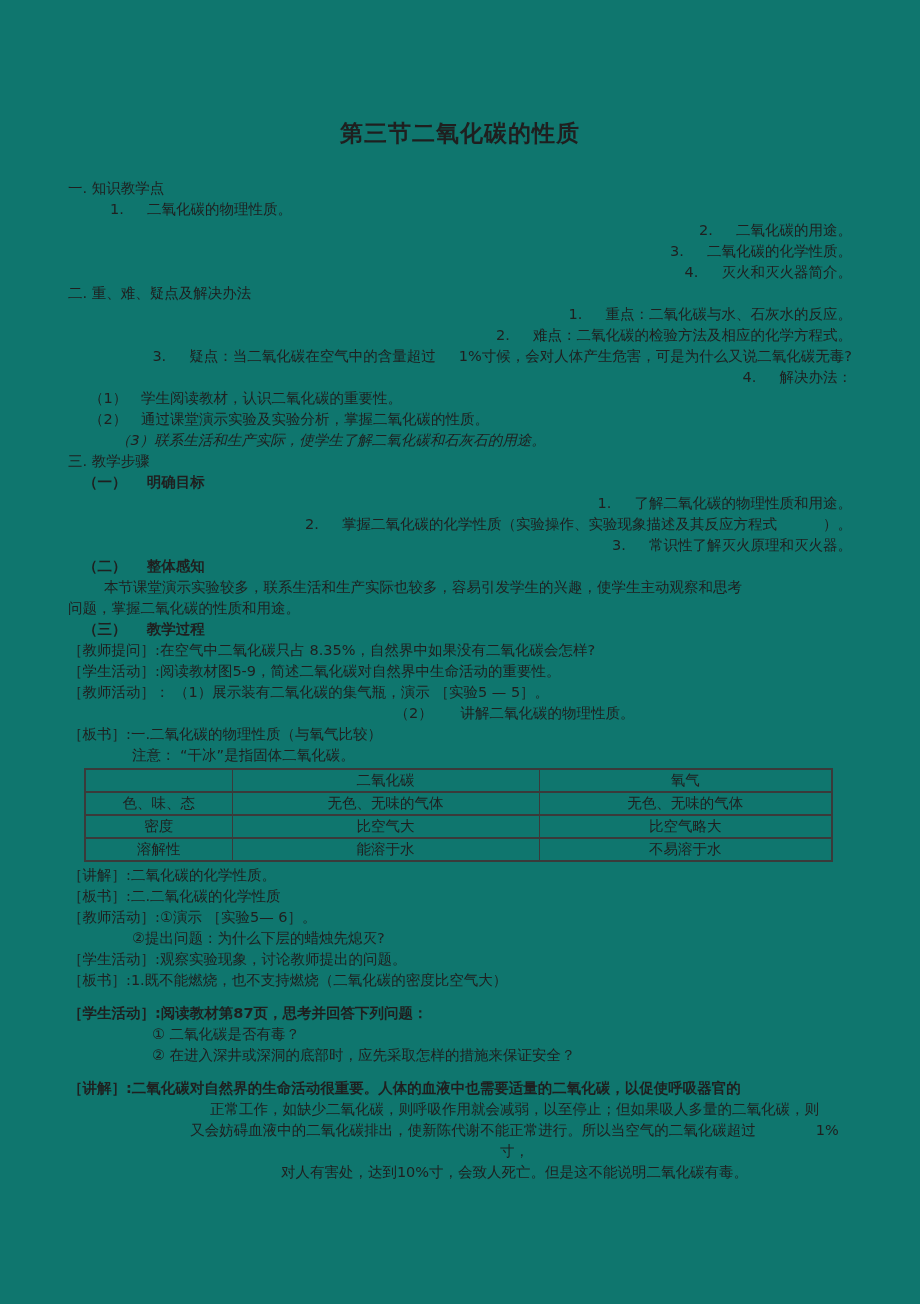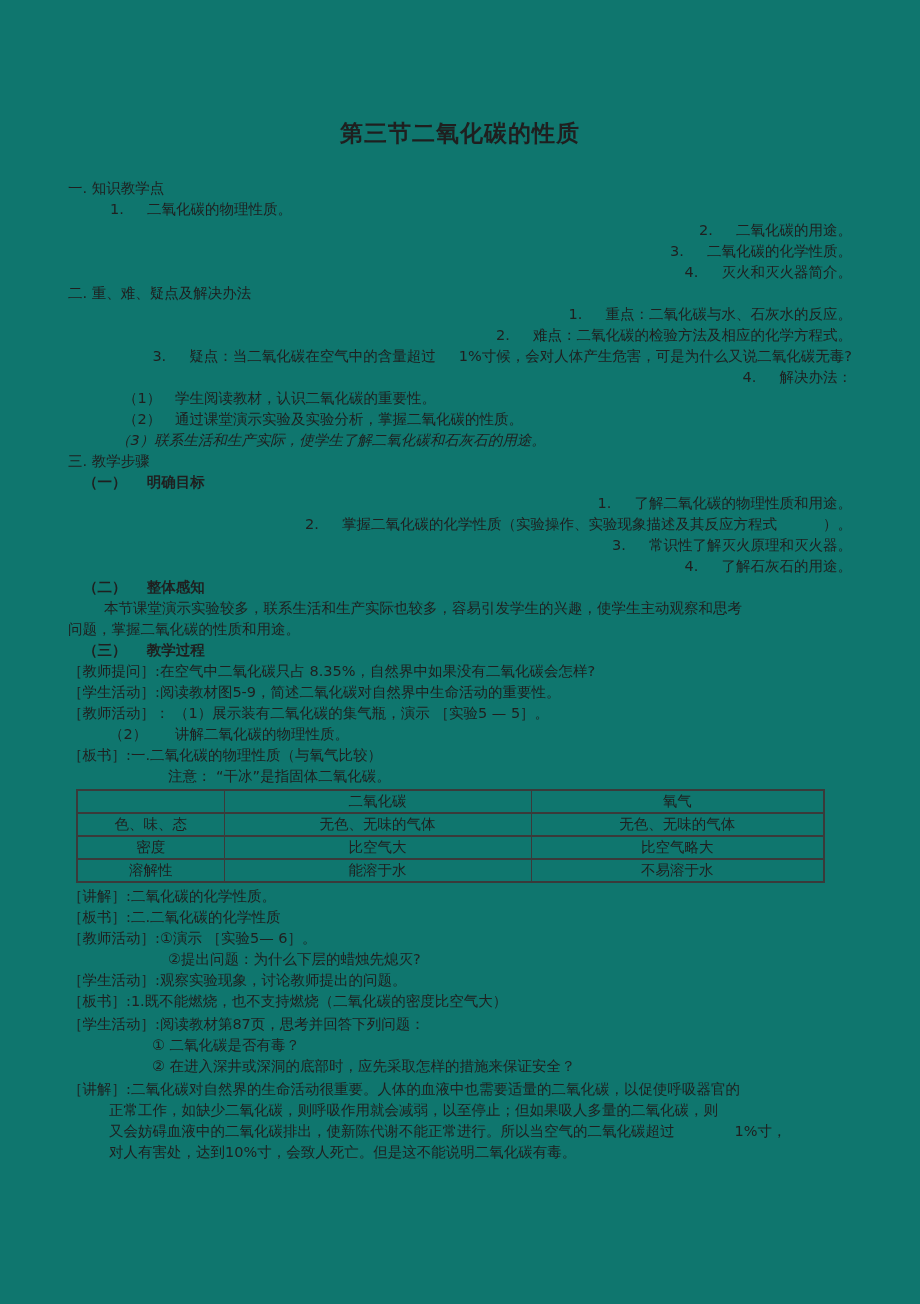"（1） 学生阅读教材，认识二氧化碳的重要性。" .i-par { margin-left: 55px -> 21px }
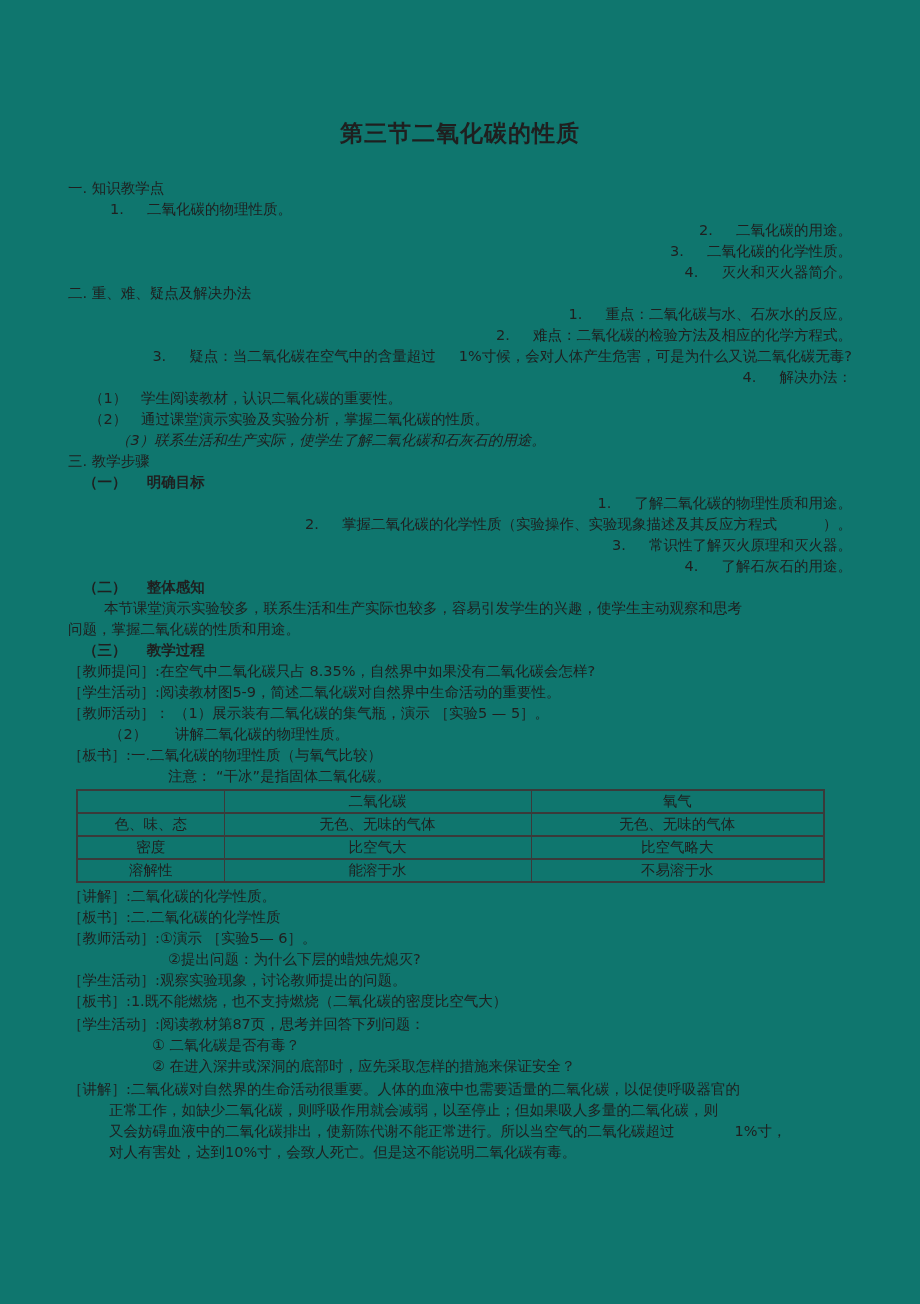"4. 了解石灰石的用途。" div.ln { html: <div>4. 了解石灰石的用途。</div> -> none }
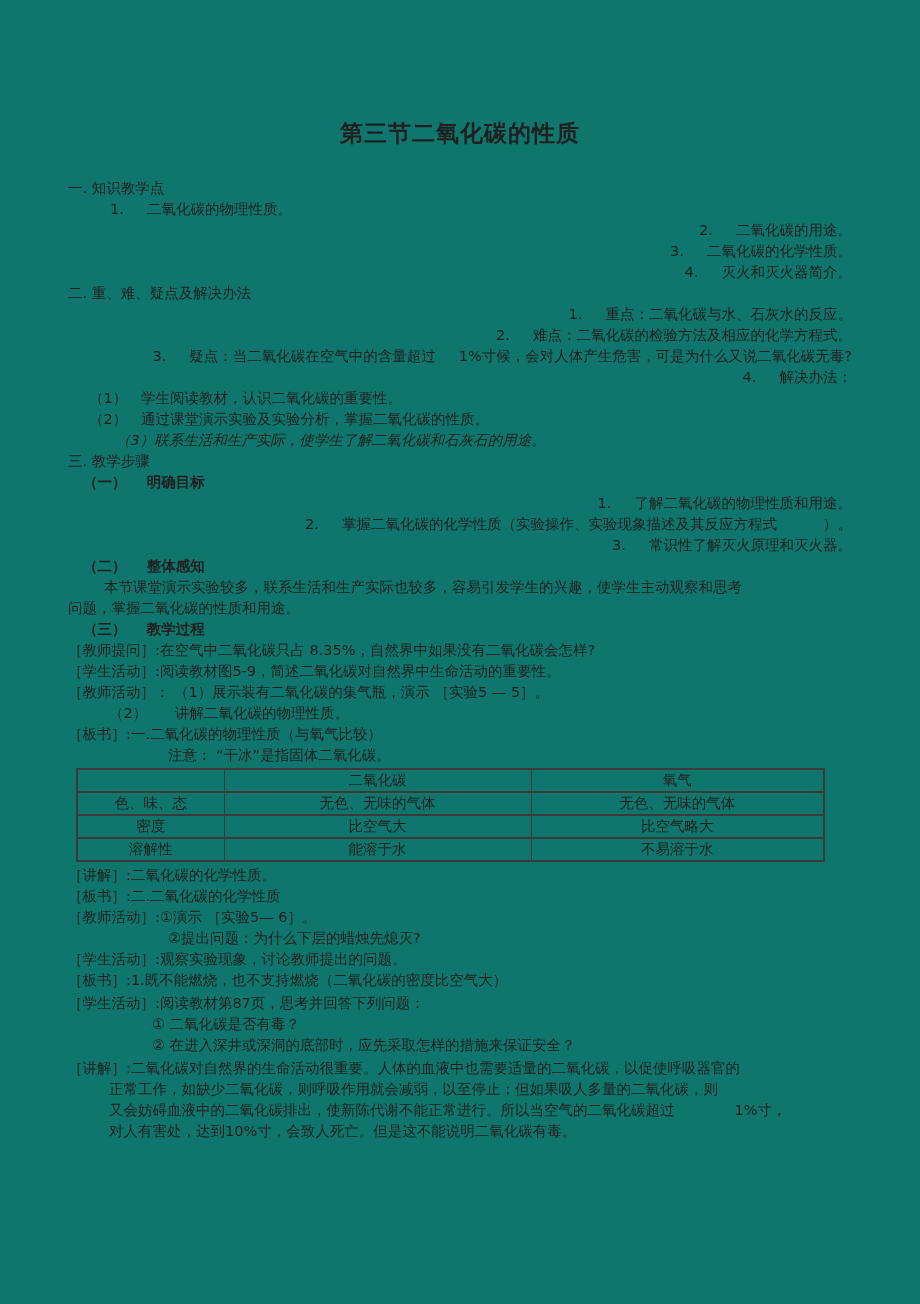"（2） 讲解二氧化碳的物理性质。" .i-d2 { margin-left: 41px -> 109px; text-align: none -> center }
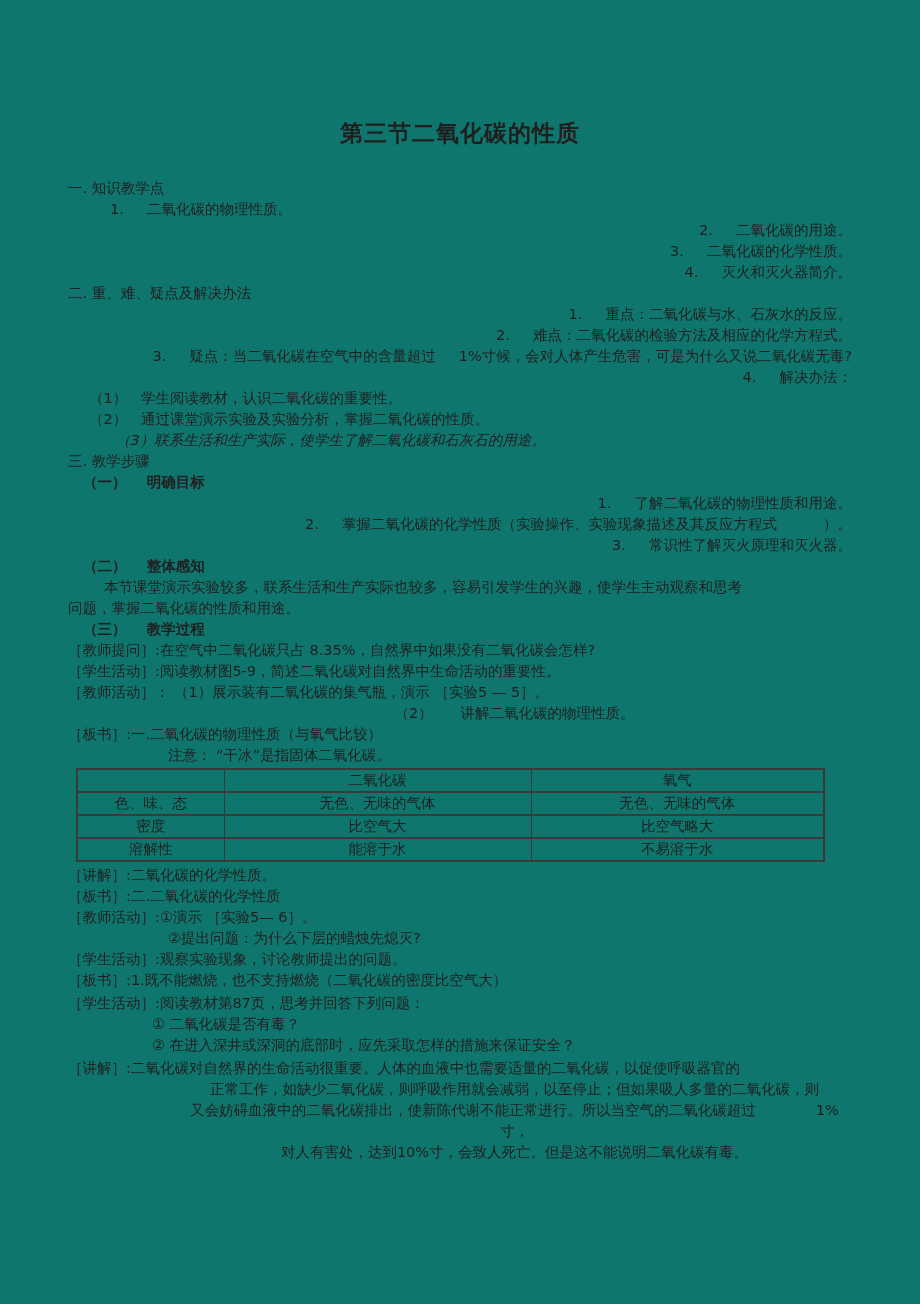"注意： “干冰”是指固体二氧化碳。" .i-c1 { margin-left: 100px -> 64px }
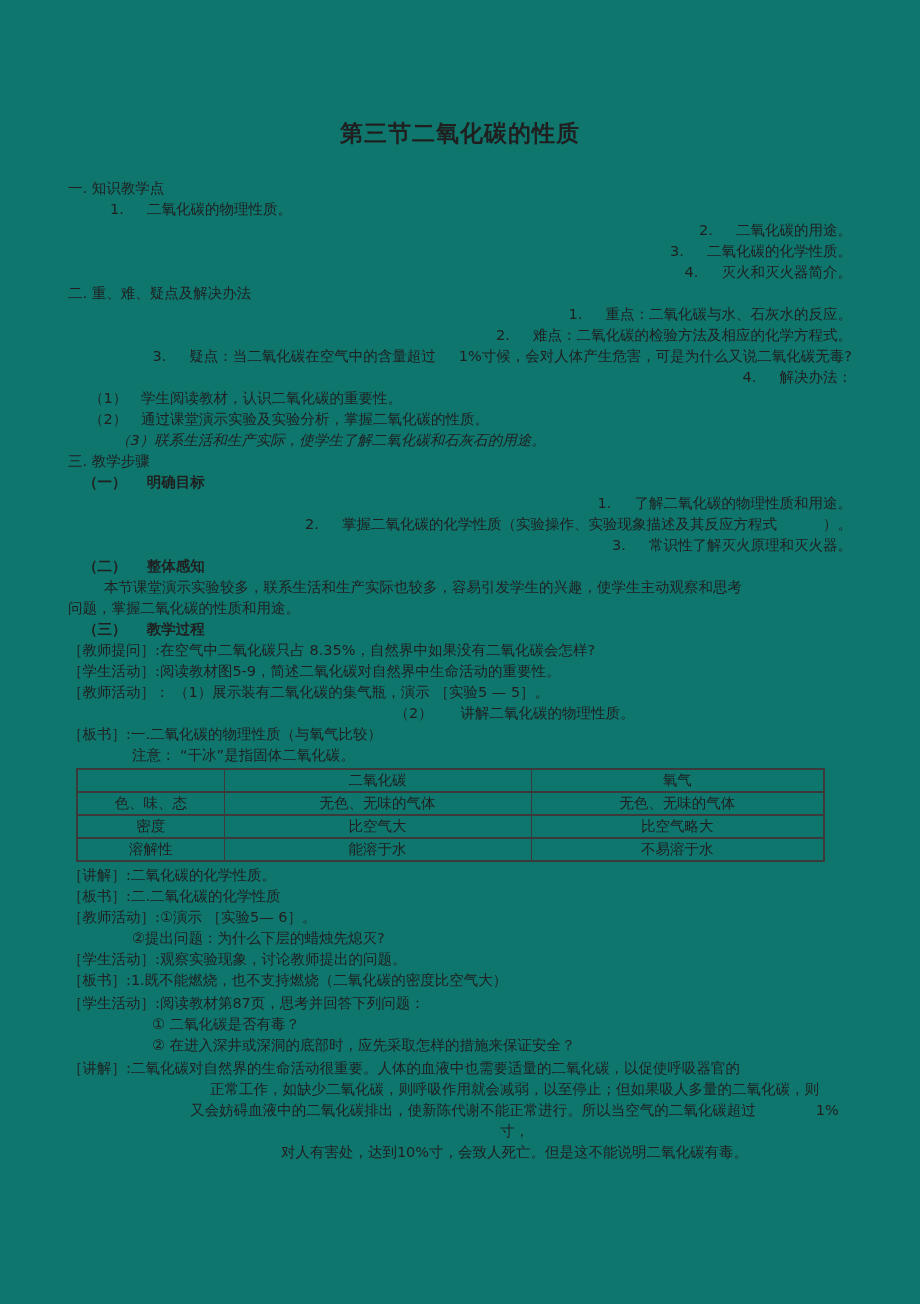"二氧化碳" table.props { margin: 2px 0 3px 8px -> 2px 0 3px 16px }
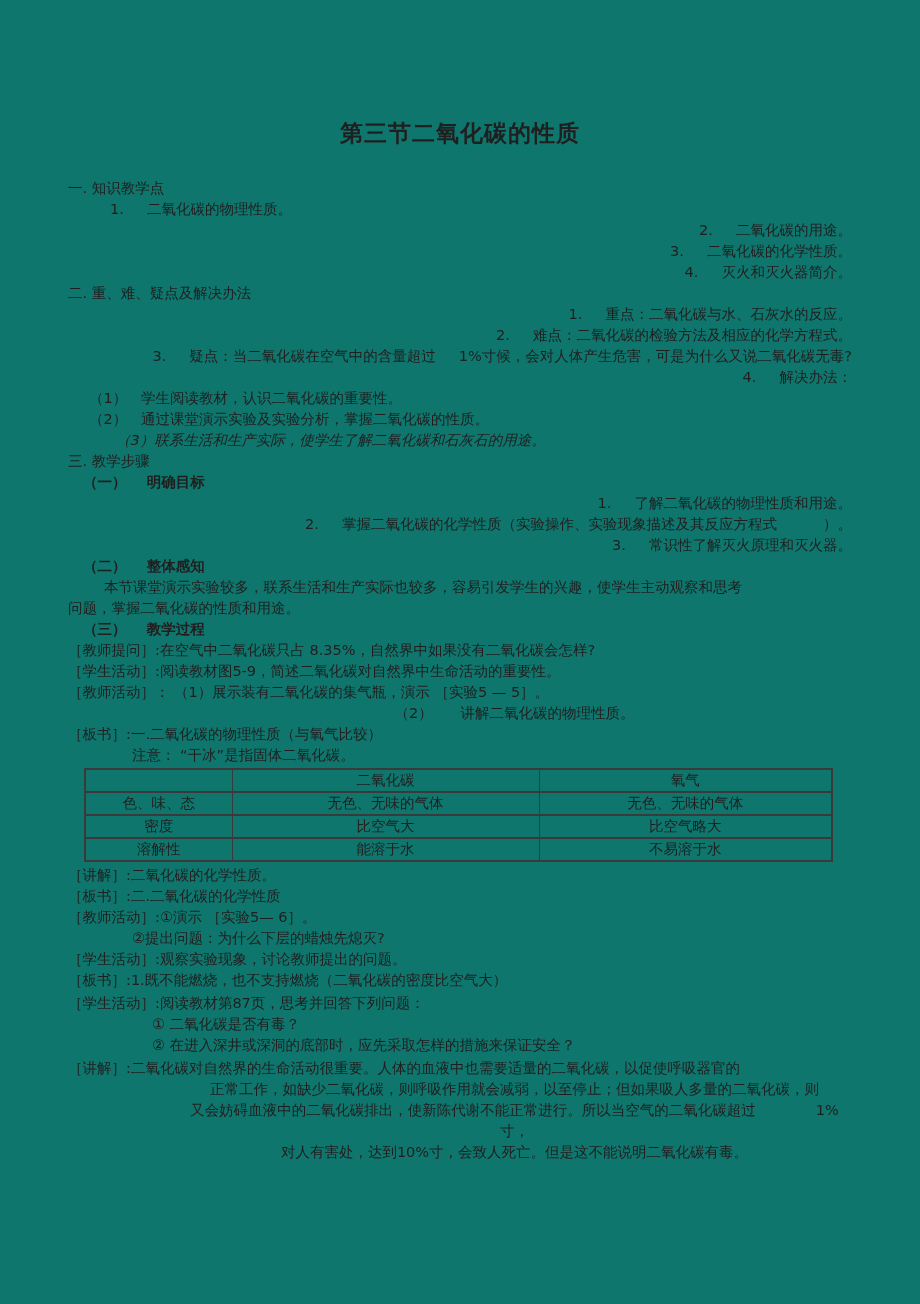"［学生活动］:阅读教材第87页，思考并回答下列问题：" .mt6 { font-weight: none -> bold; margin-top: 2px -> 12px }
